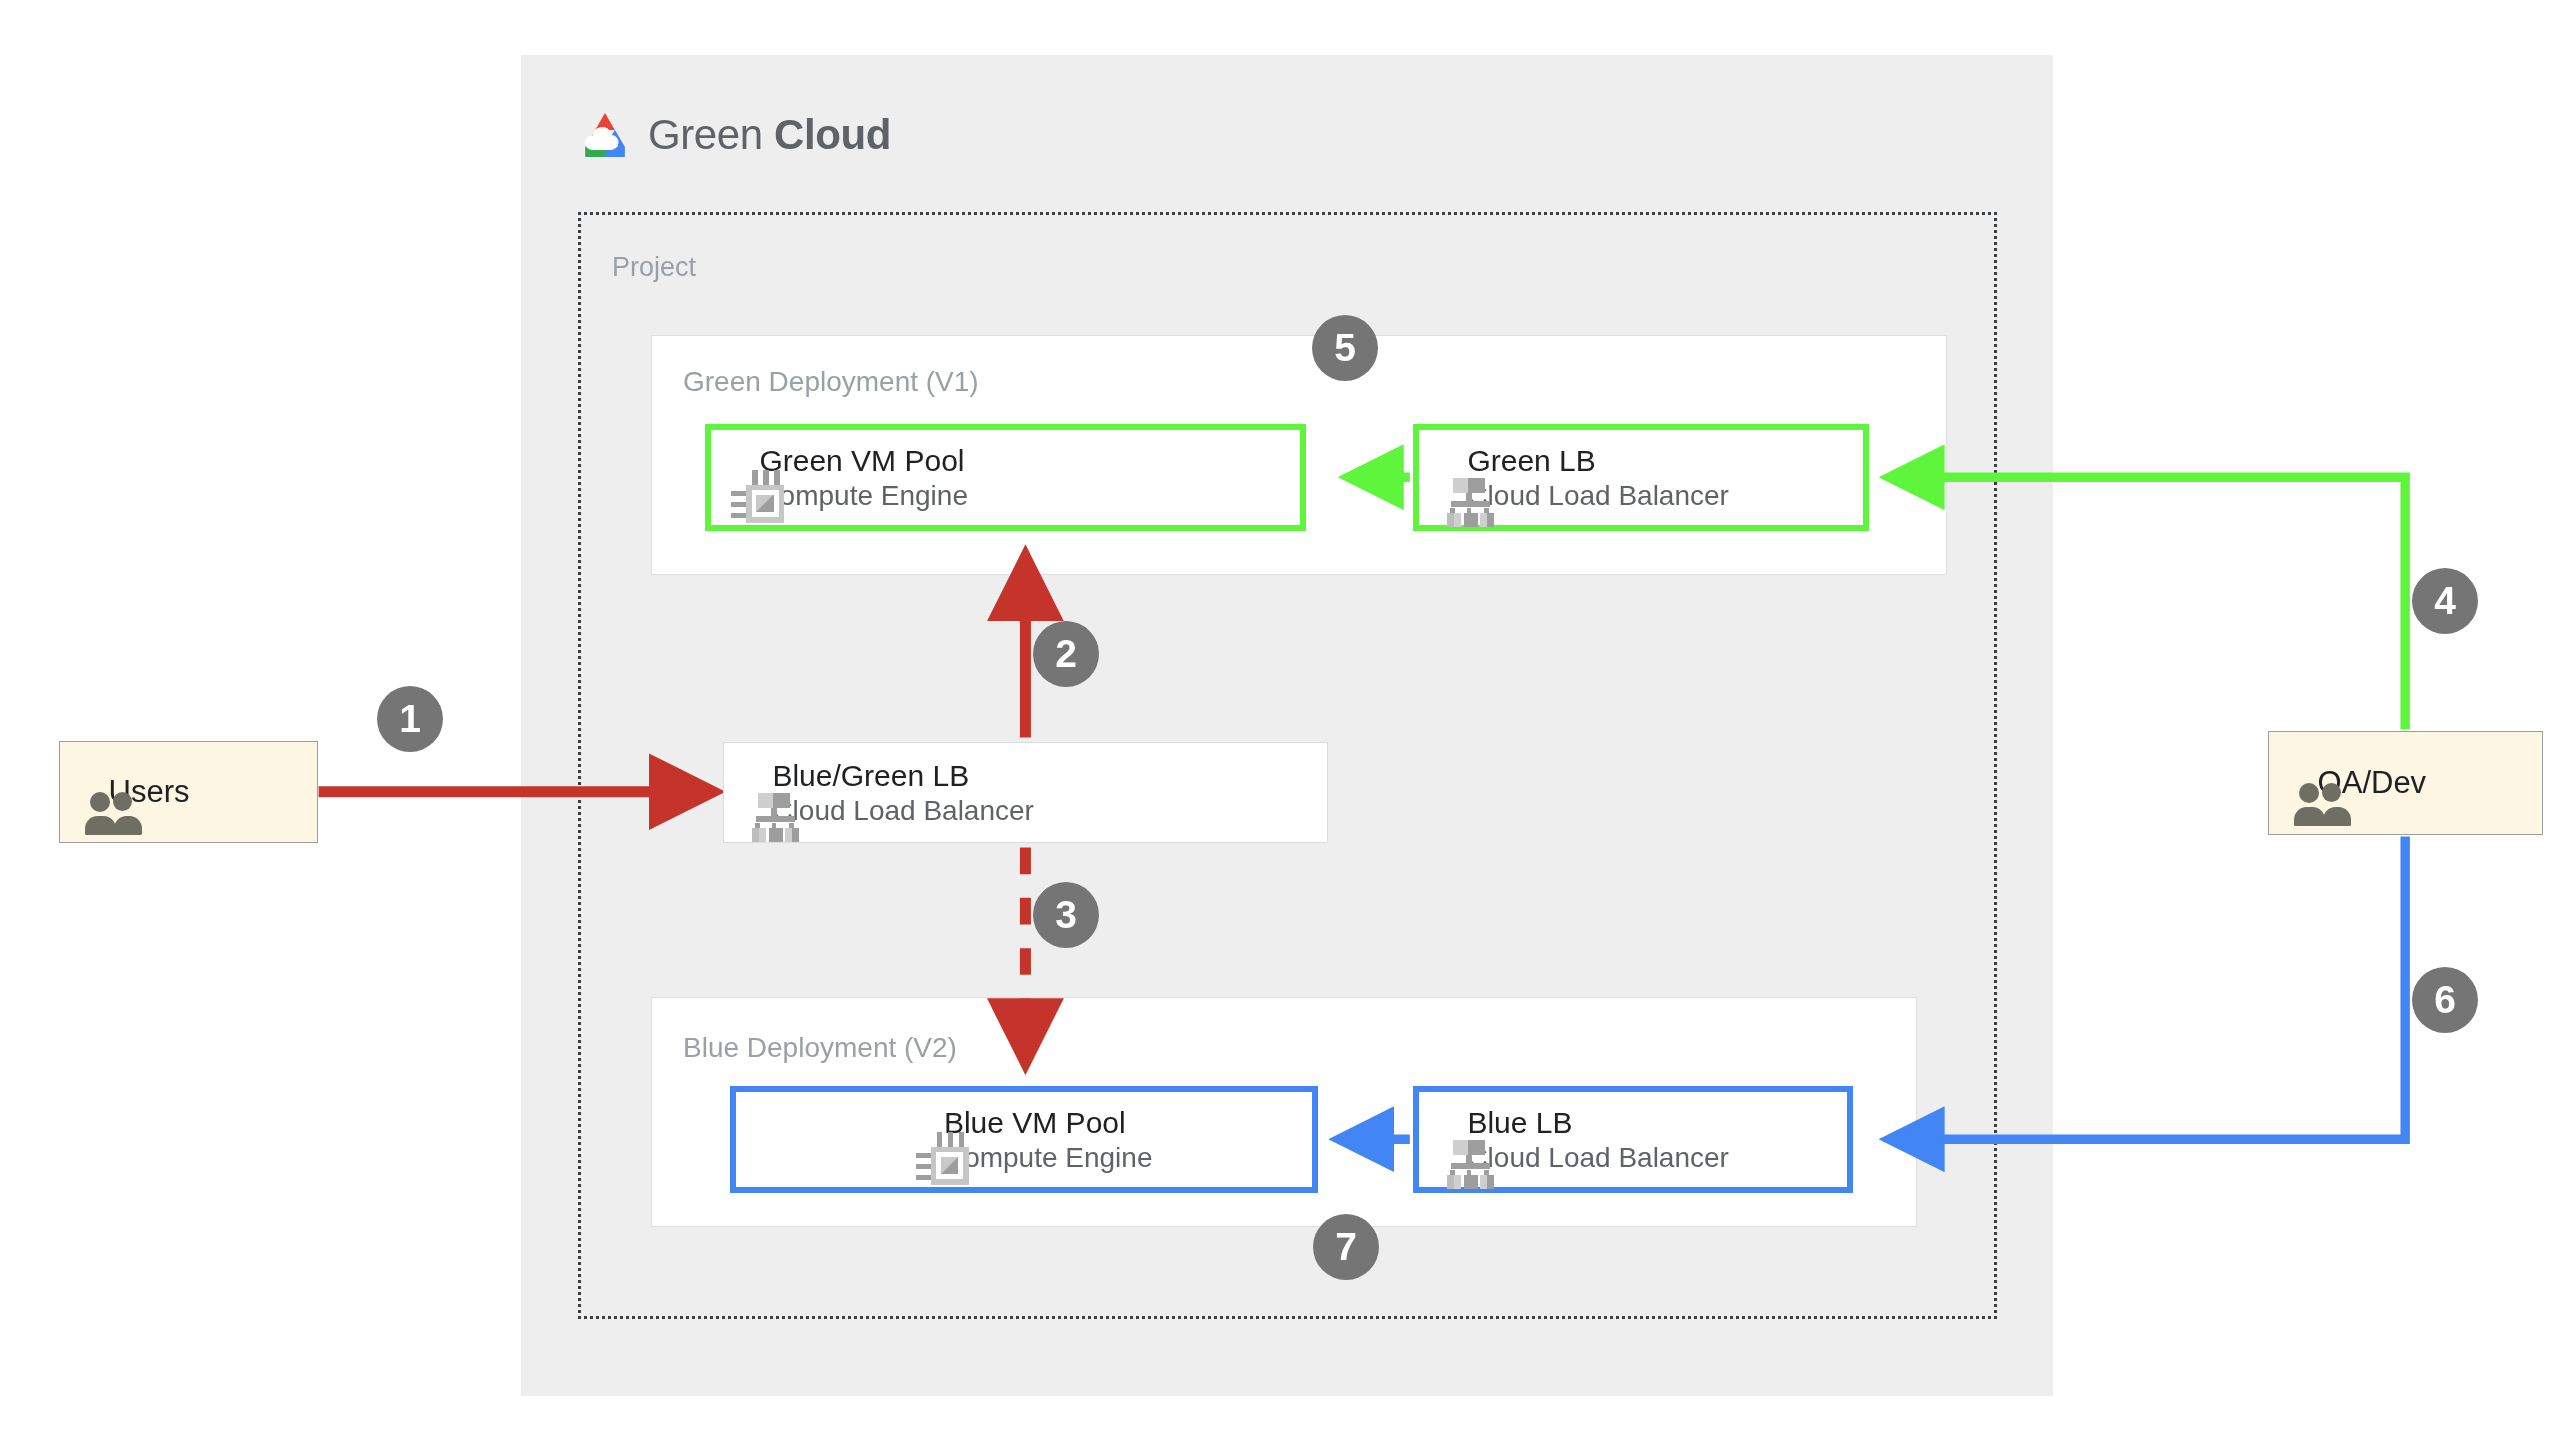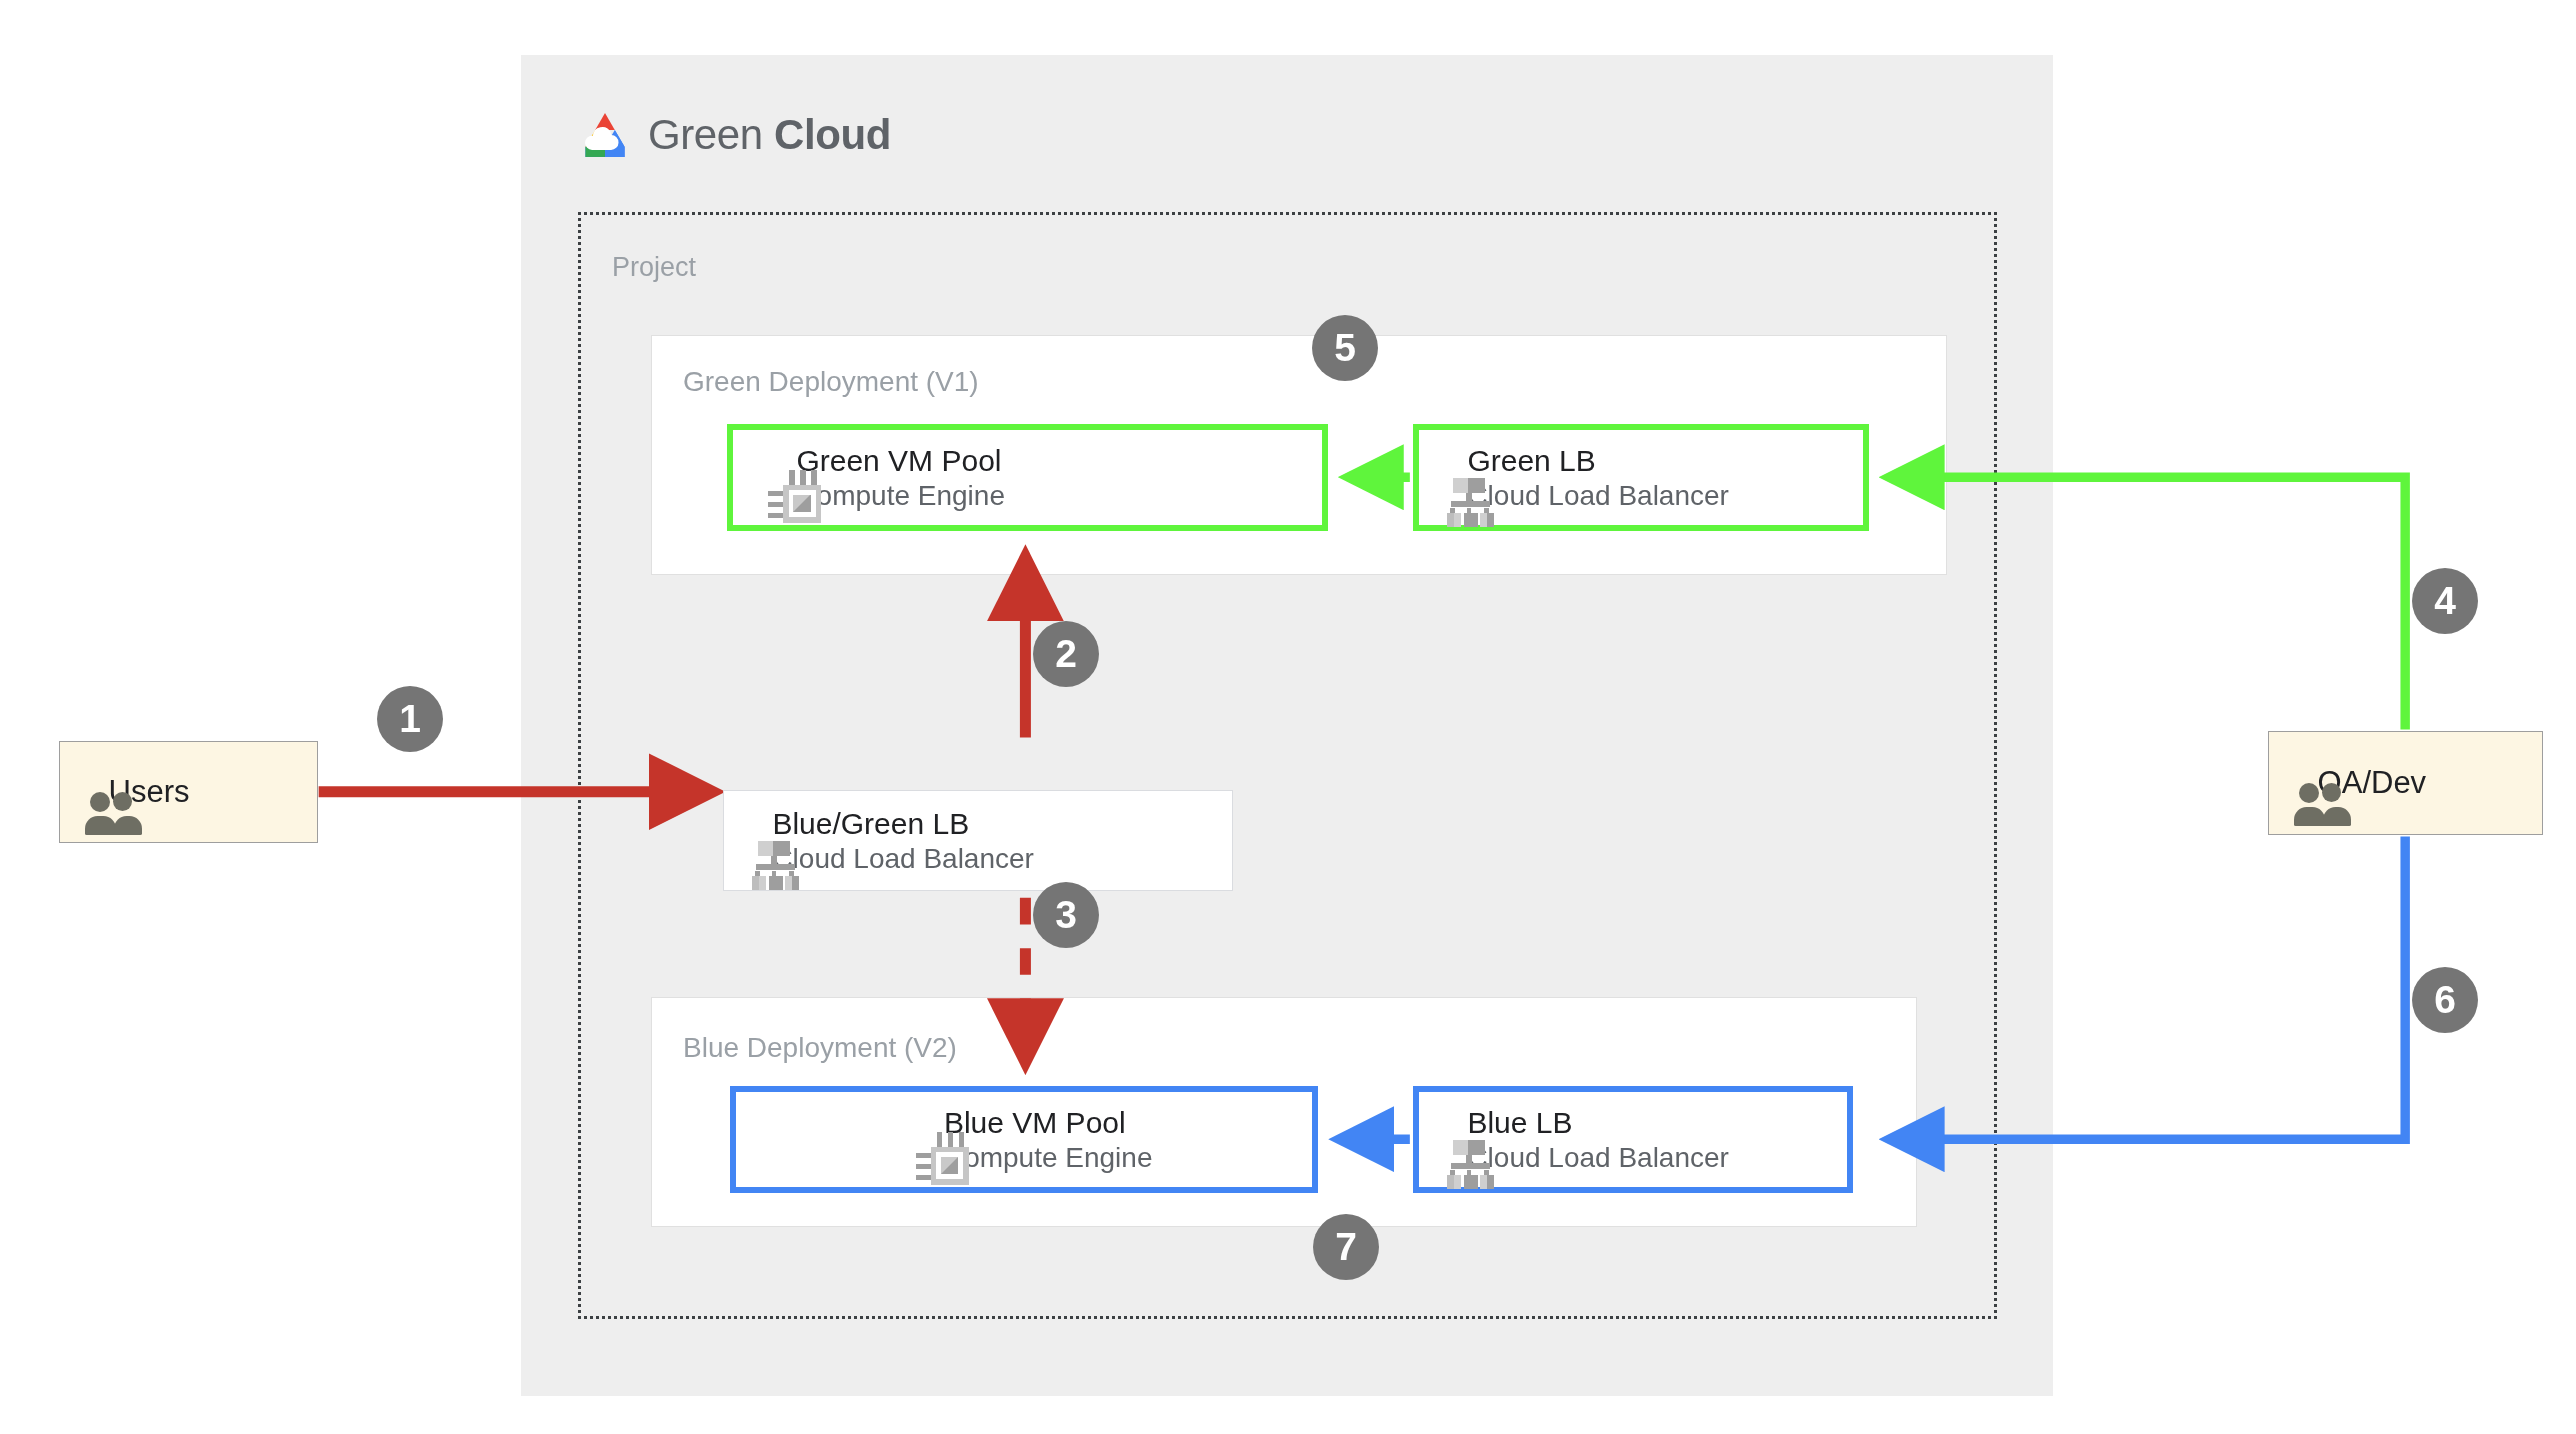"Green VM Pool" .n-green-vm { left: 727px -> 705px; padding-left: 15px -> none }
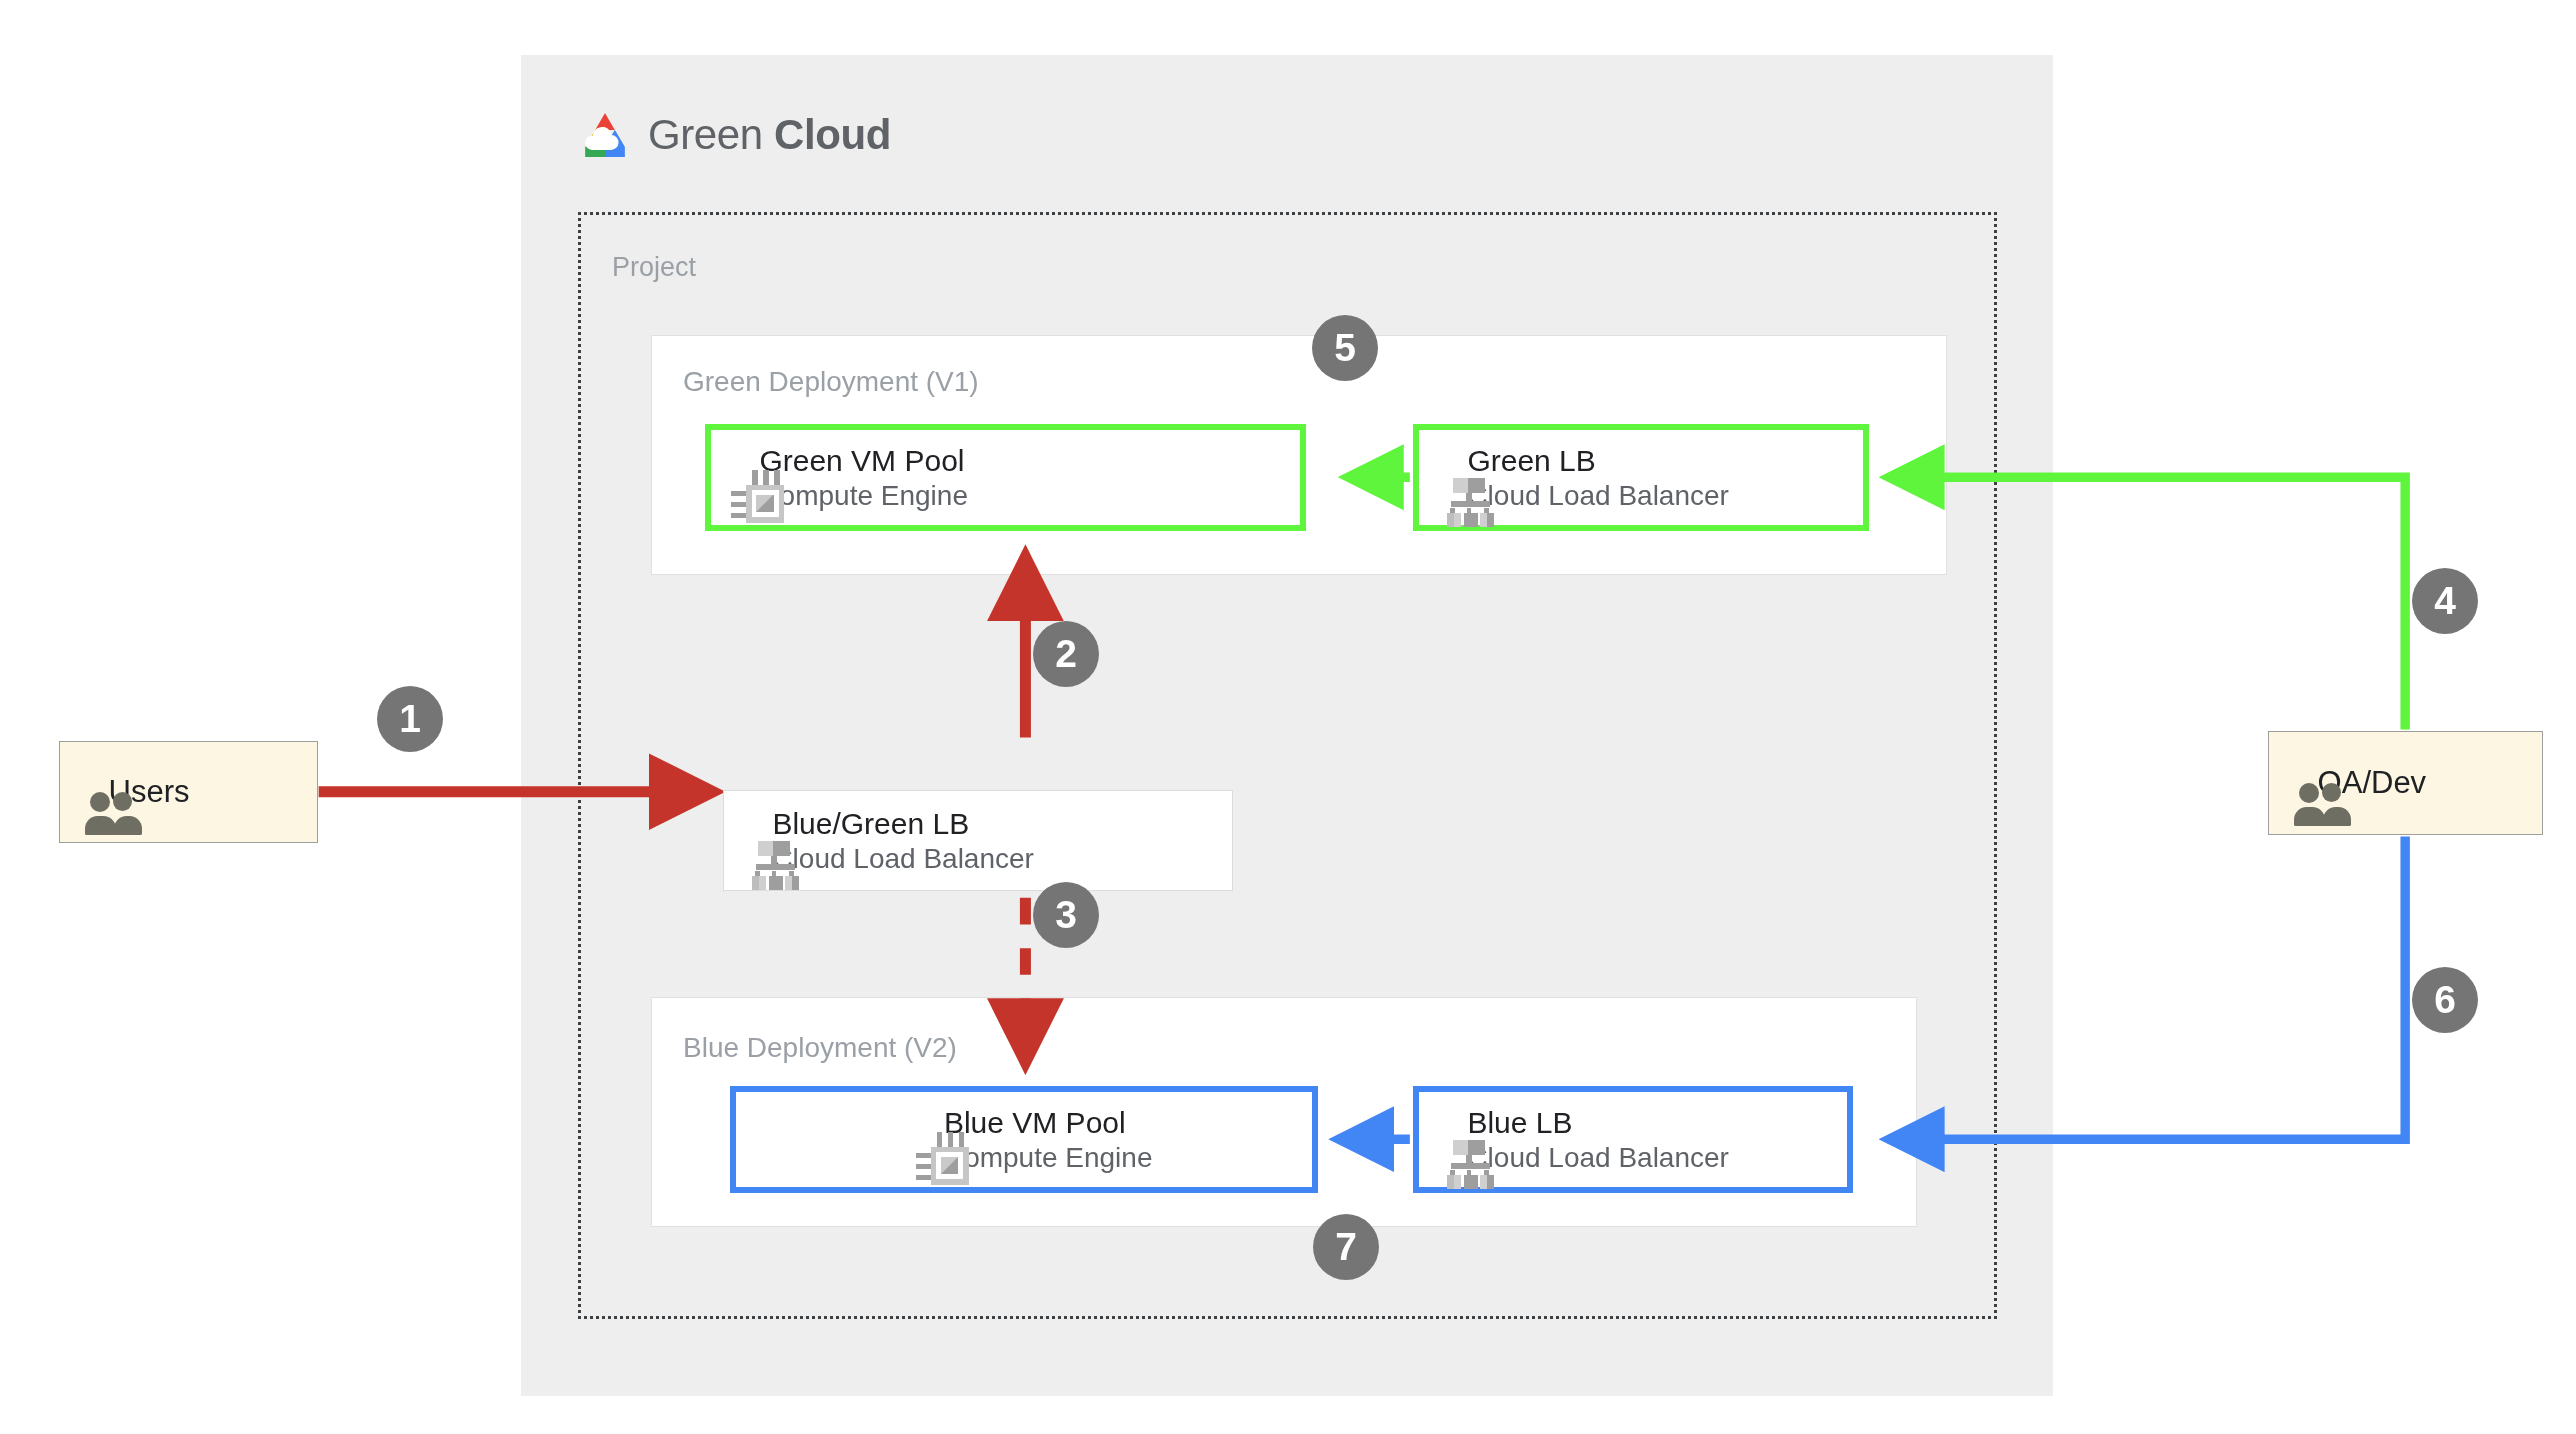"Blue/Green LB" .n-bg-lb { margin-top: 48px -> none; width: 510px -> 605px }
